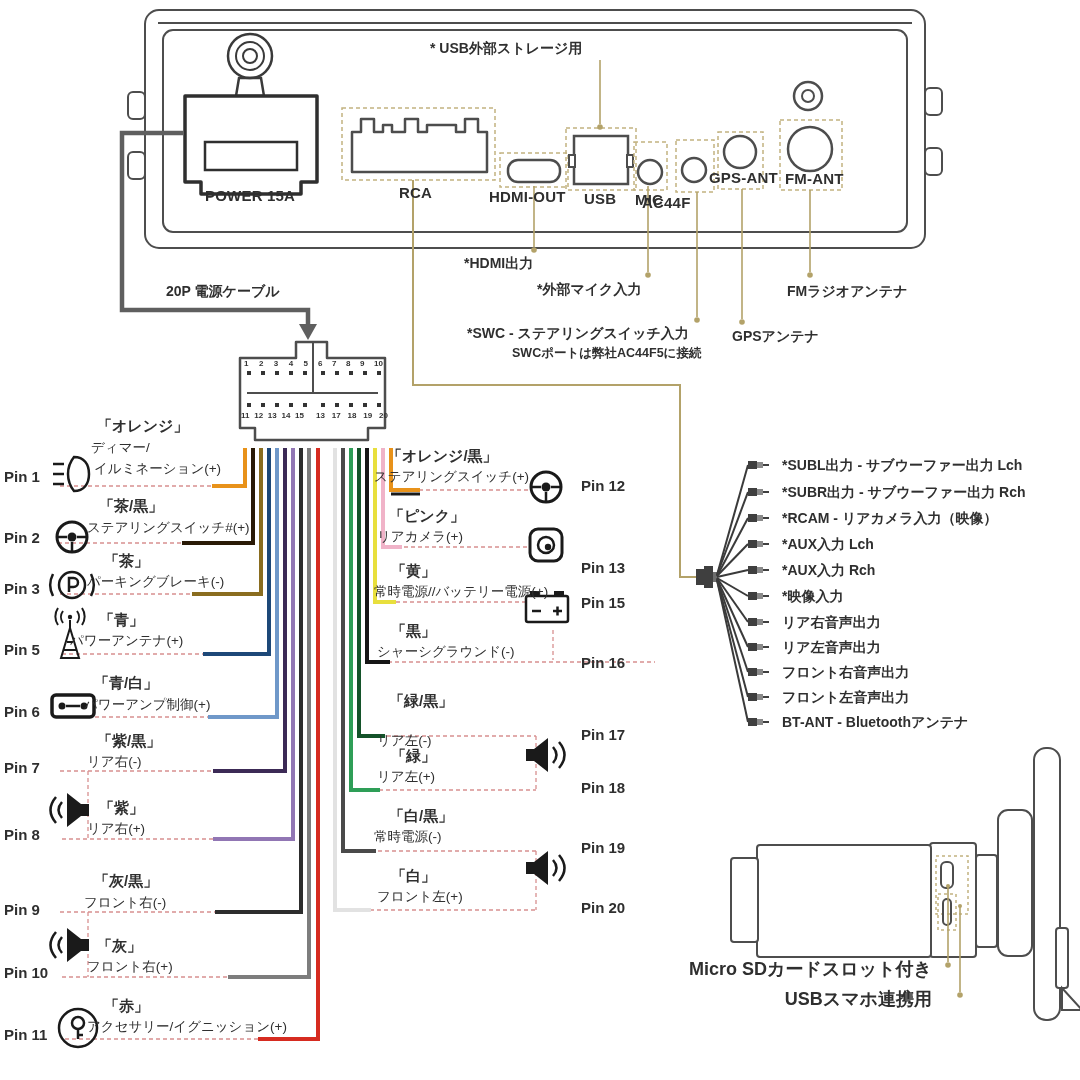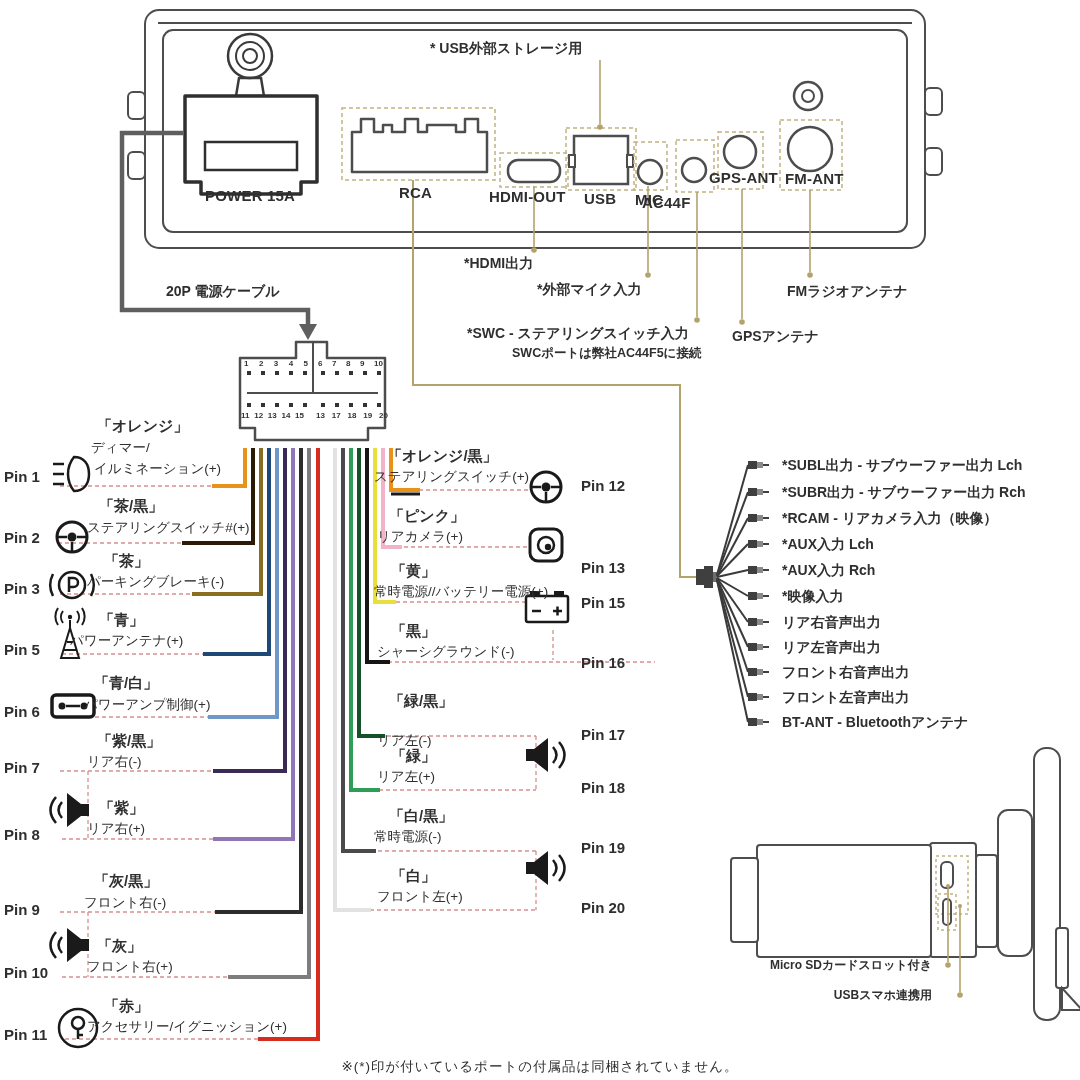"Micro SDカードスロット付き" .sd-lbl { font-size: 12px -> 18px }
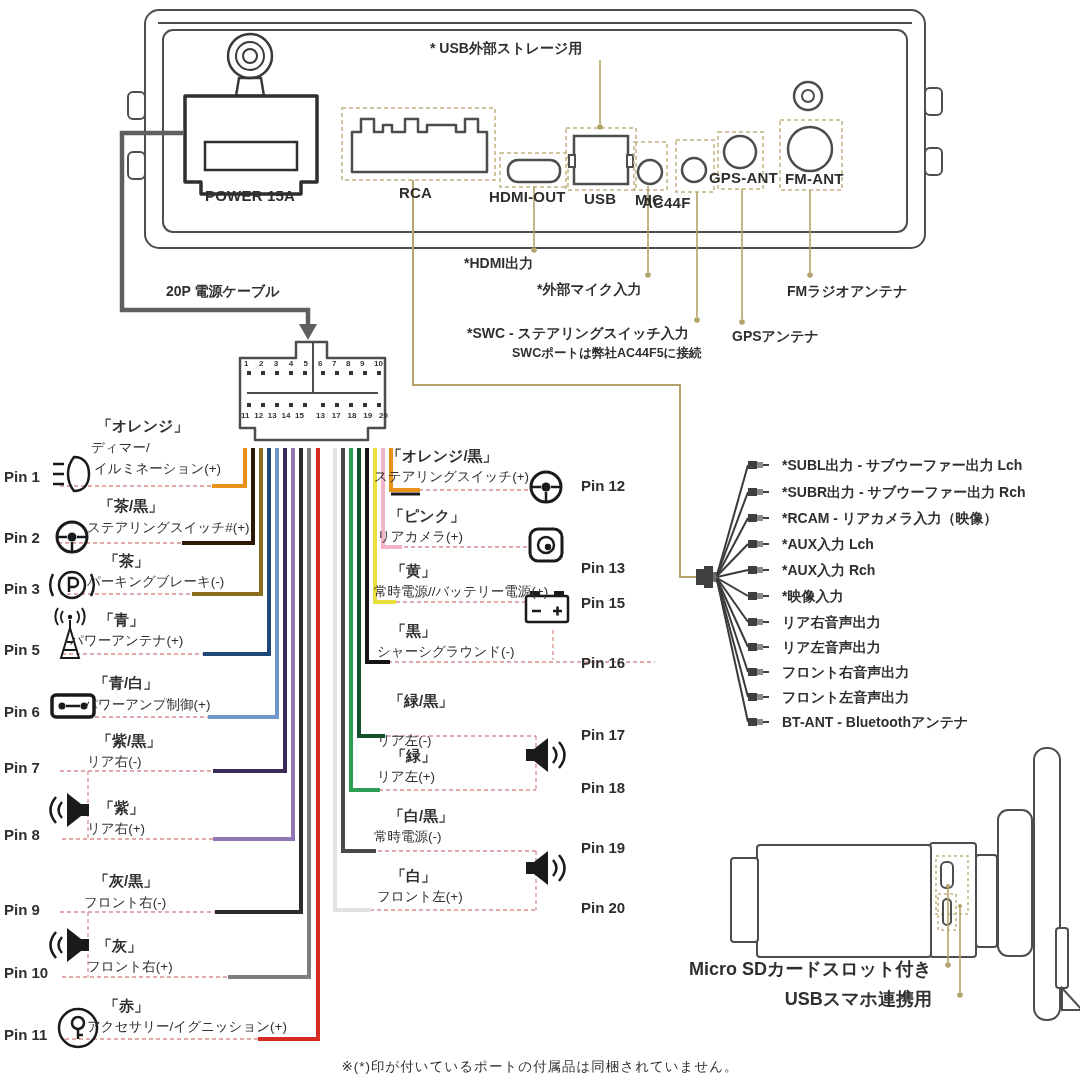"※(*)印が付いているポートの付属品は同梱されていません。" div.footer { html: <div>※(*)印が付いているポートの付属品は同梱されていません。</div> -> none }
